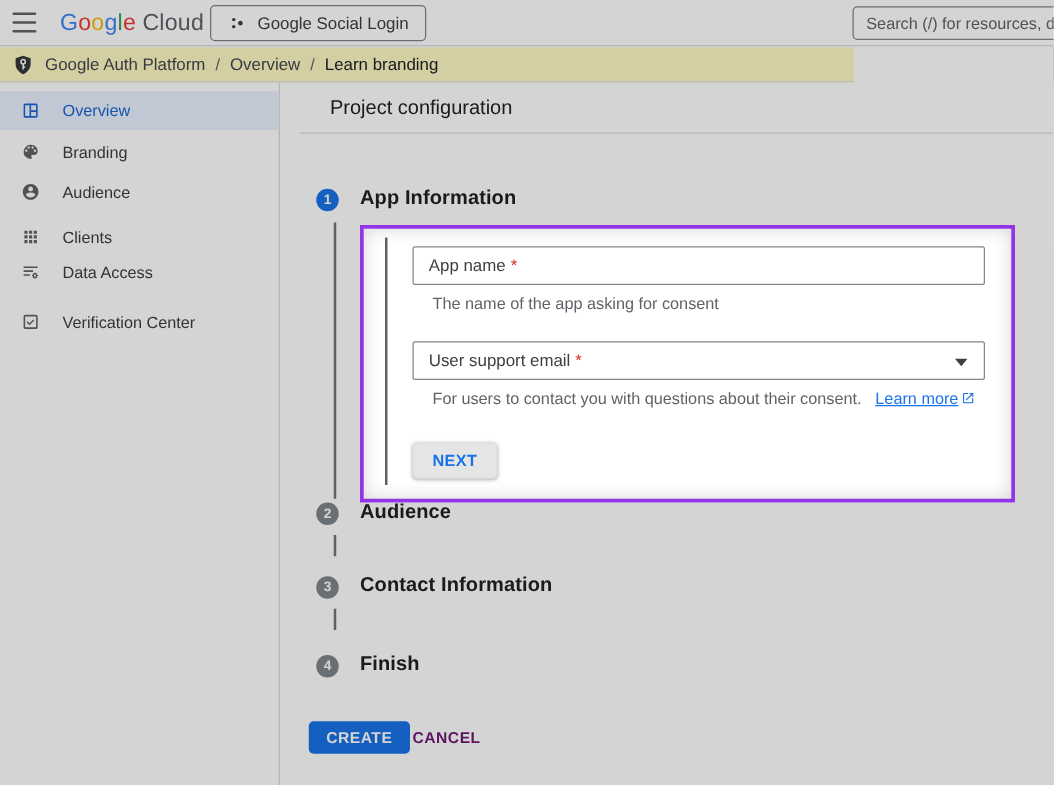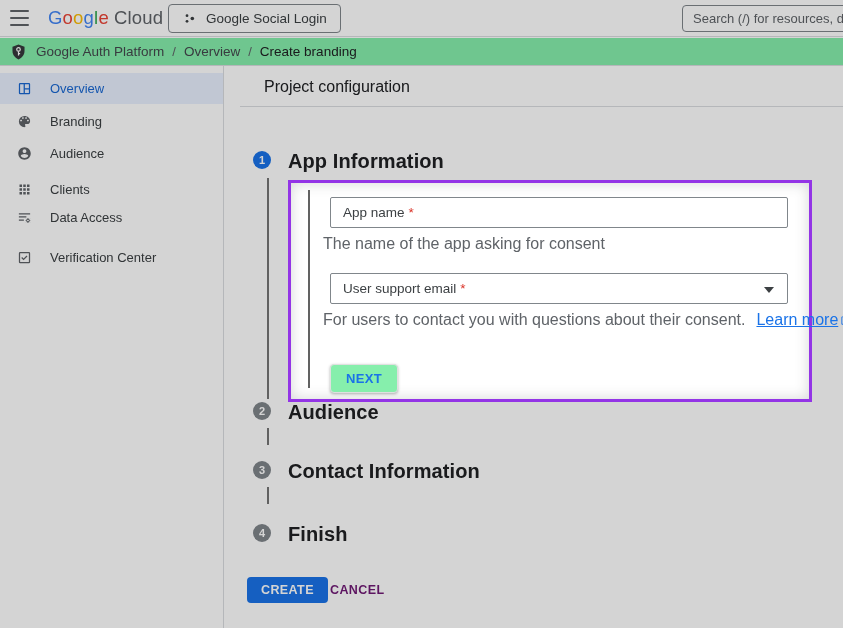"Google Auth Platform" .crumb-bar { background: #86efac -> #fef9c3; width: 843px -> 683px }
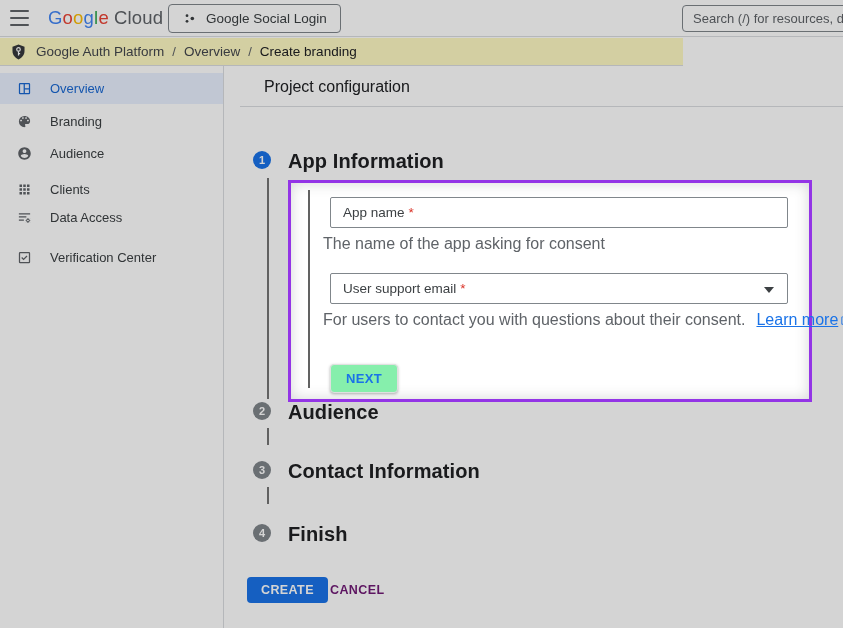"Create branding" a.crumb { text: Create -> Learn }
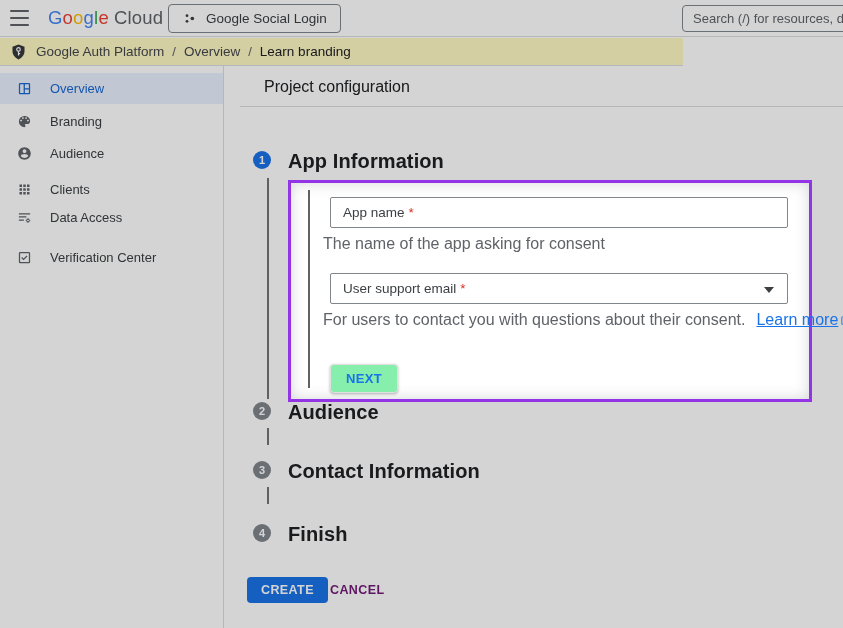"App Information" .step-title { font-size: 20px -> 16px }
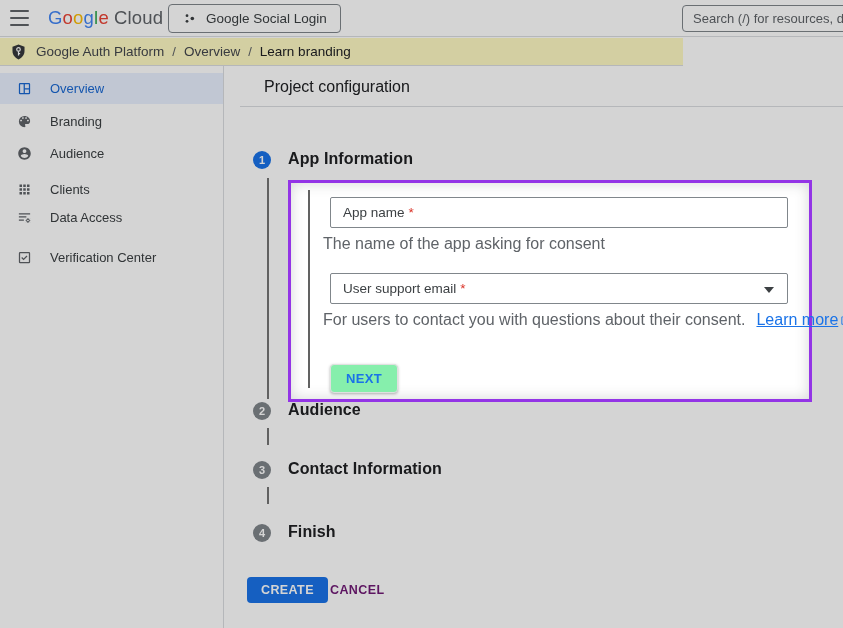"The name of the app" .helper { font-size: 16px -> 13px; left: 32px -> 55px }
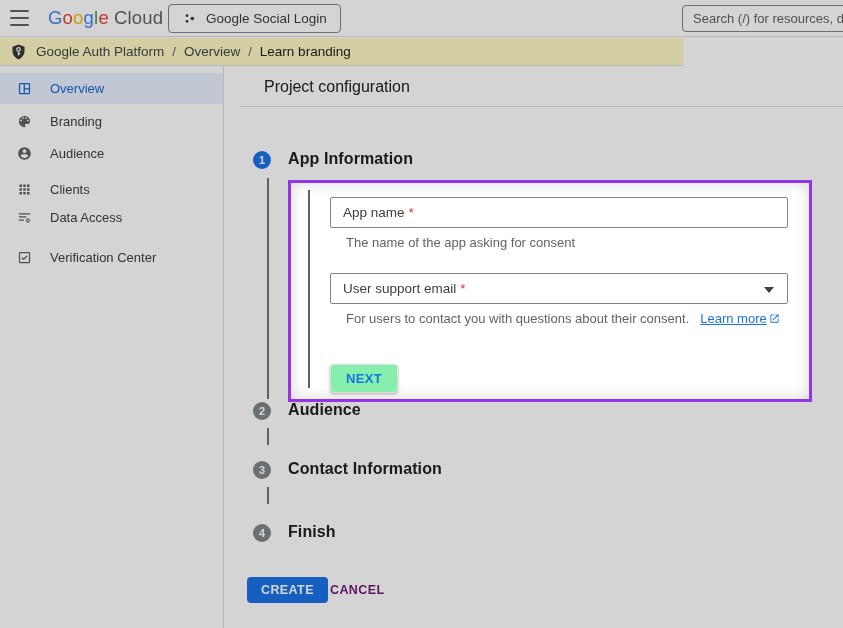"NEXT" .next-btn { background: #86efac -> #e5e5e5; top: 181px -> 171px }
